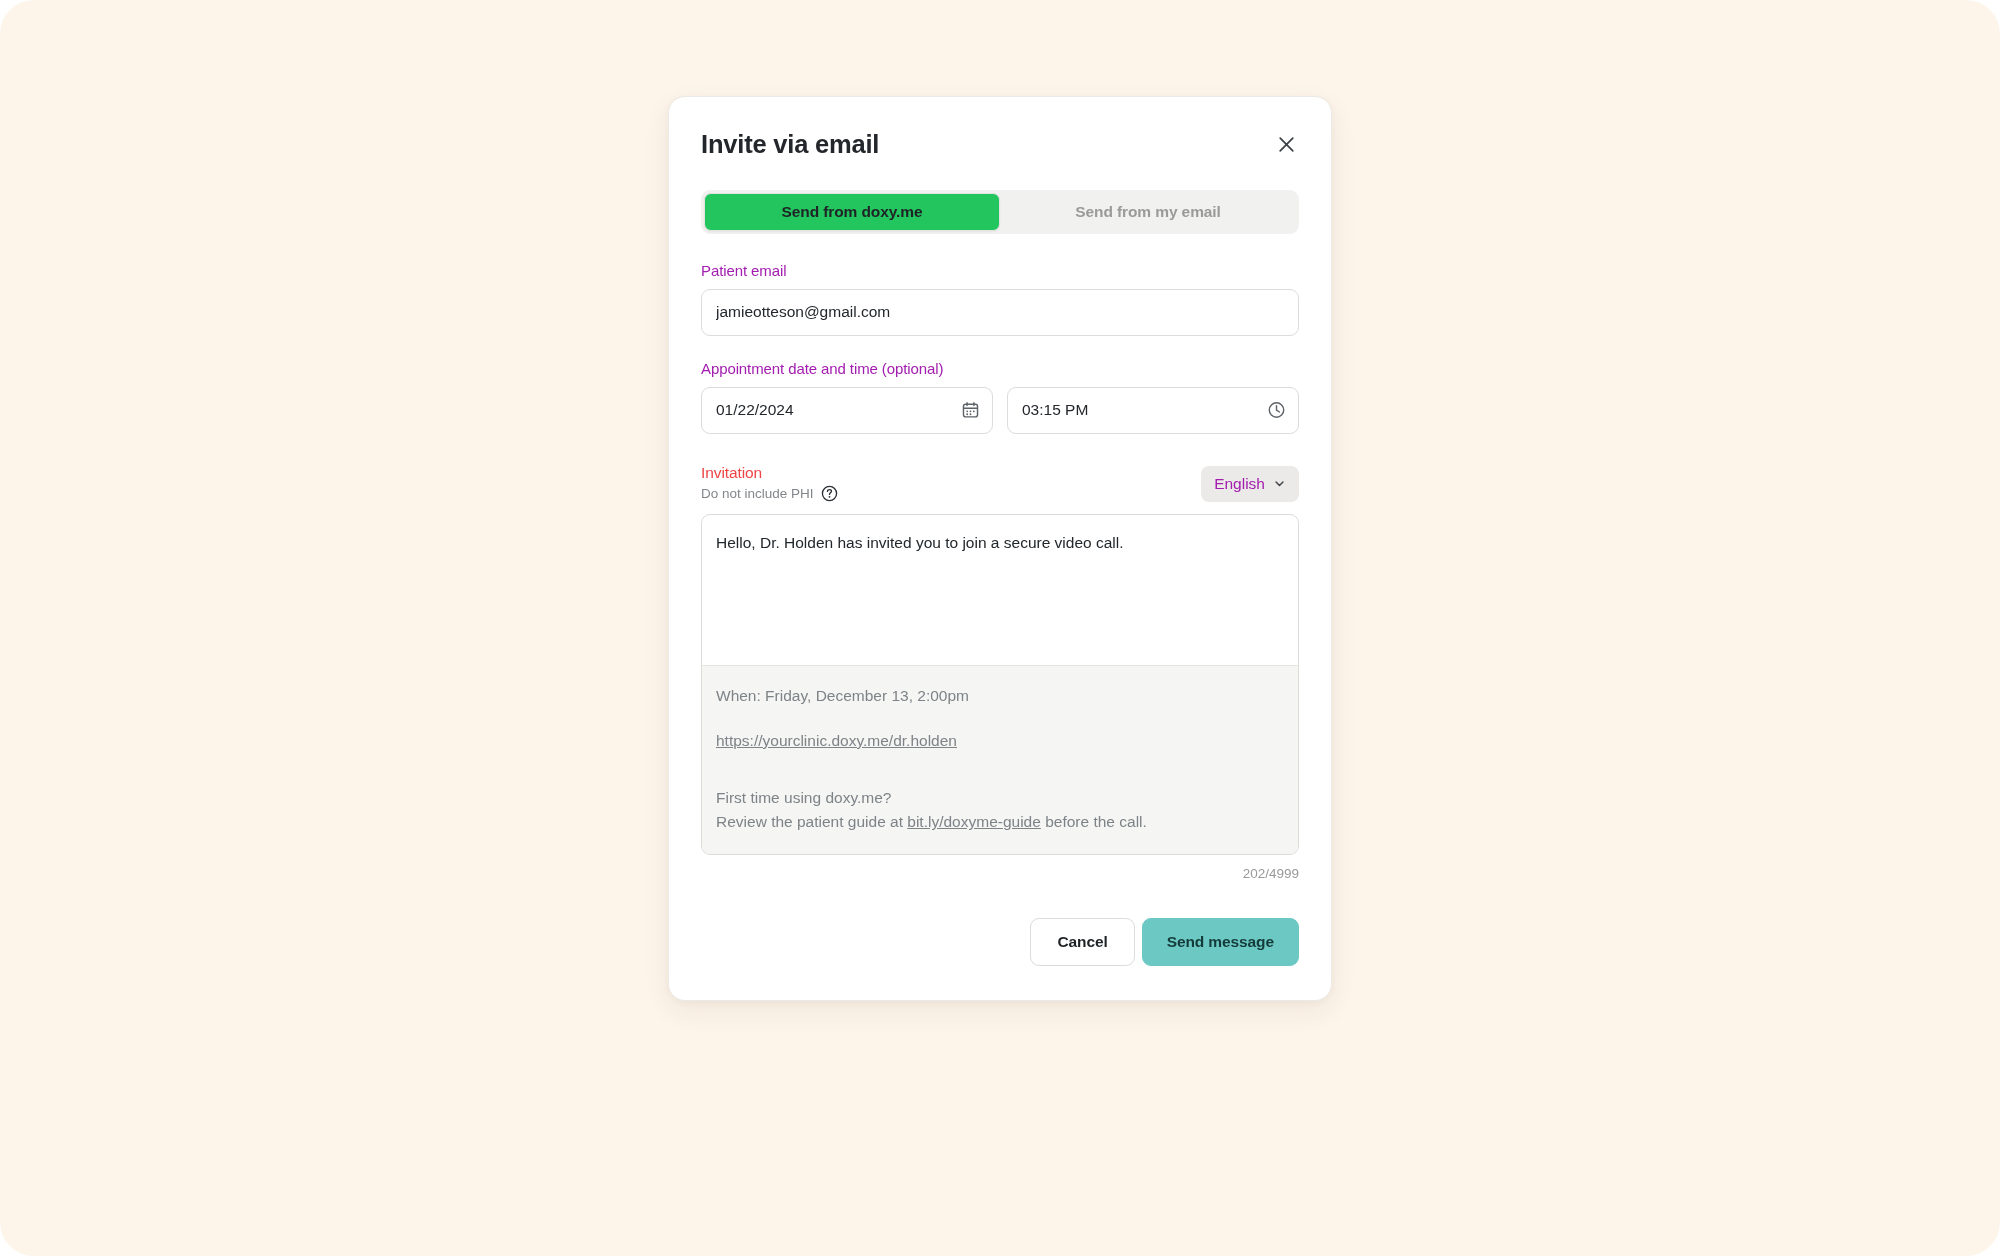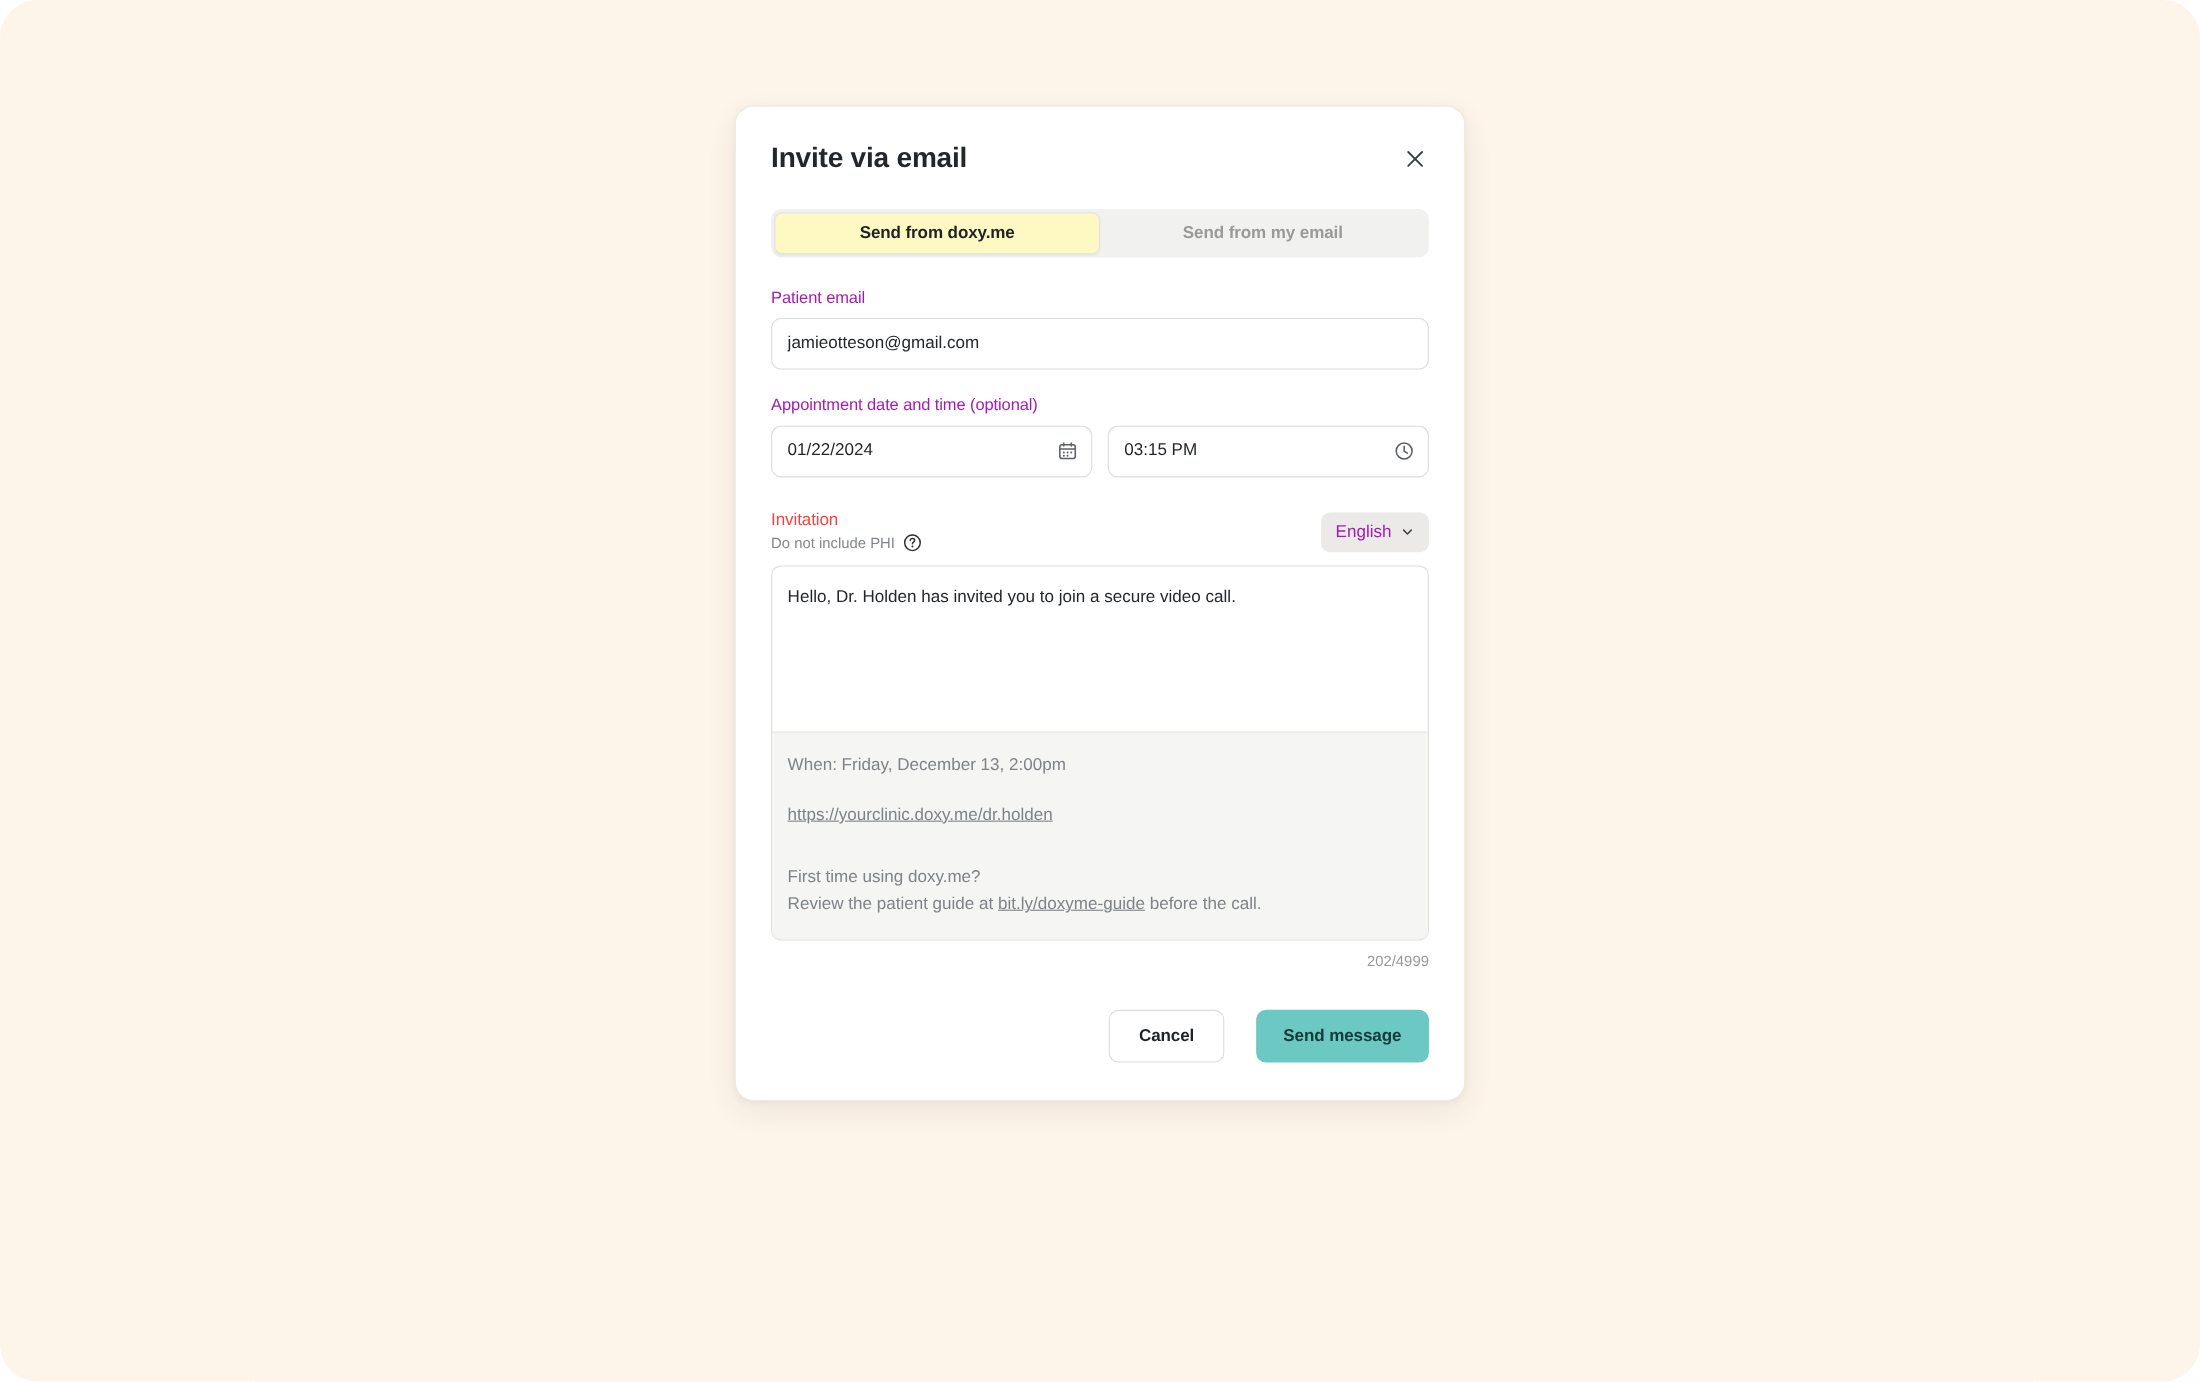"Send from doxy.me" .seg-tab.active { background: #fef9c3 -> #22c55e }
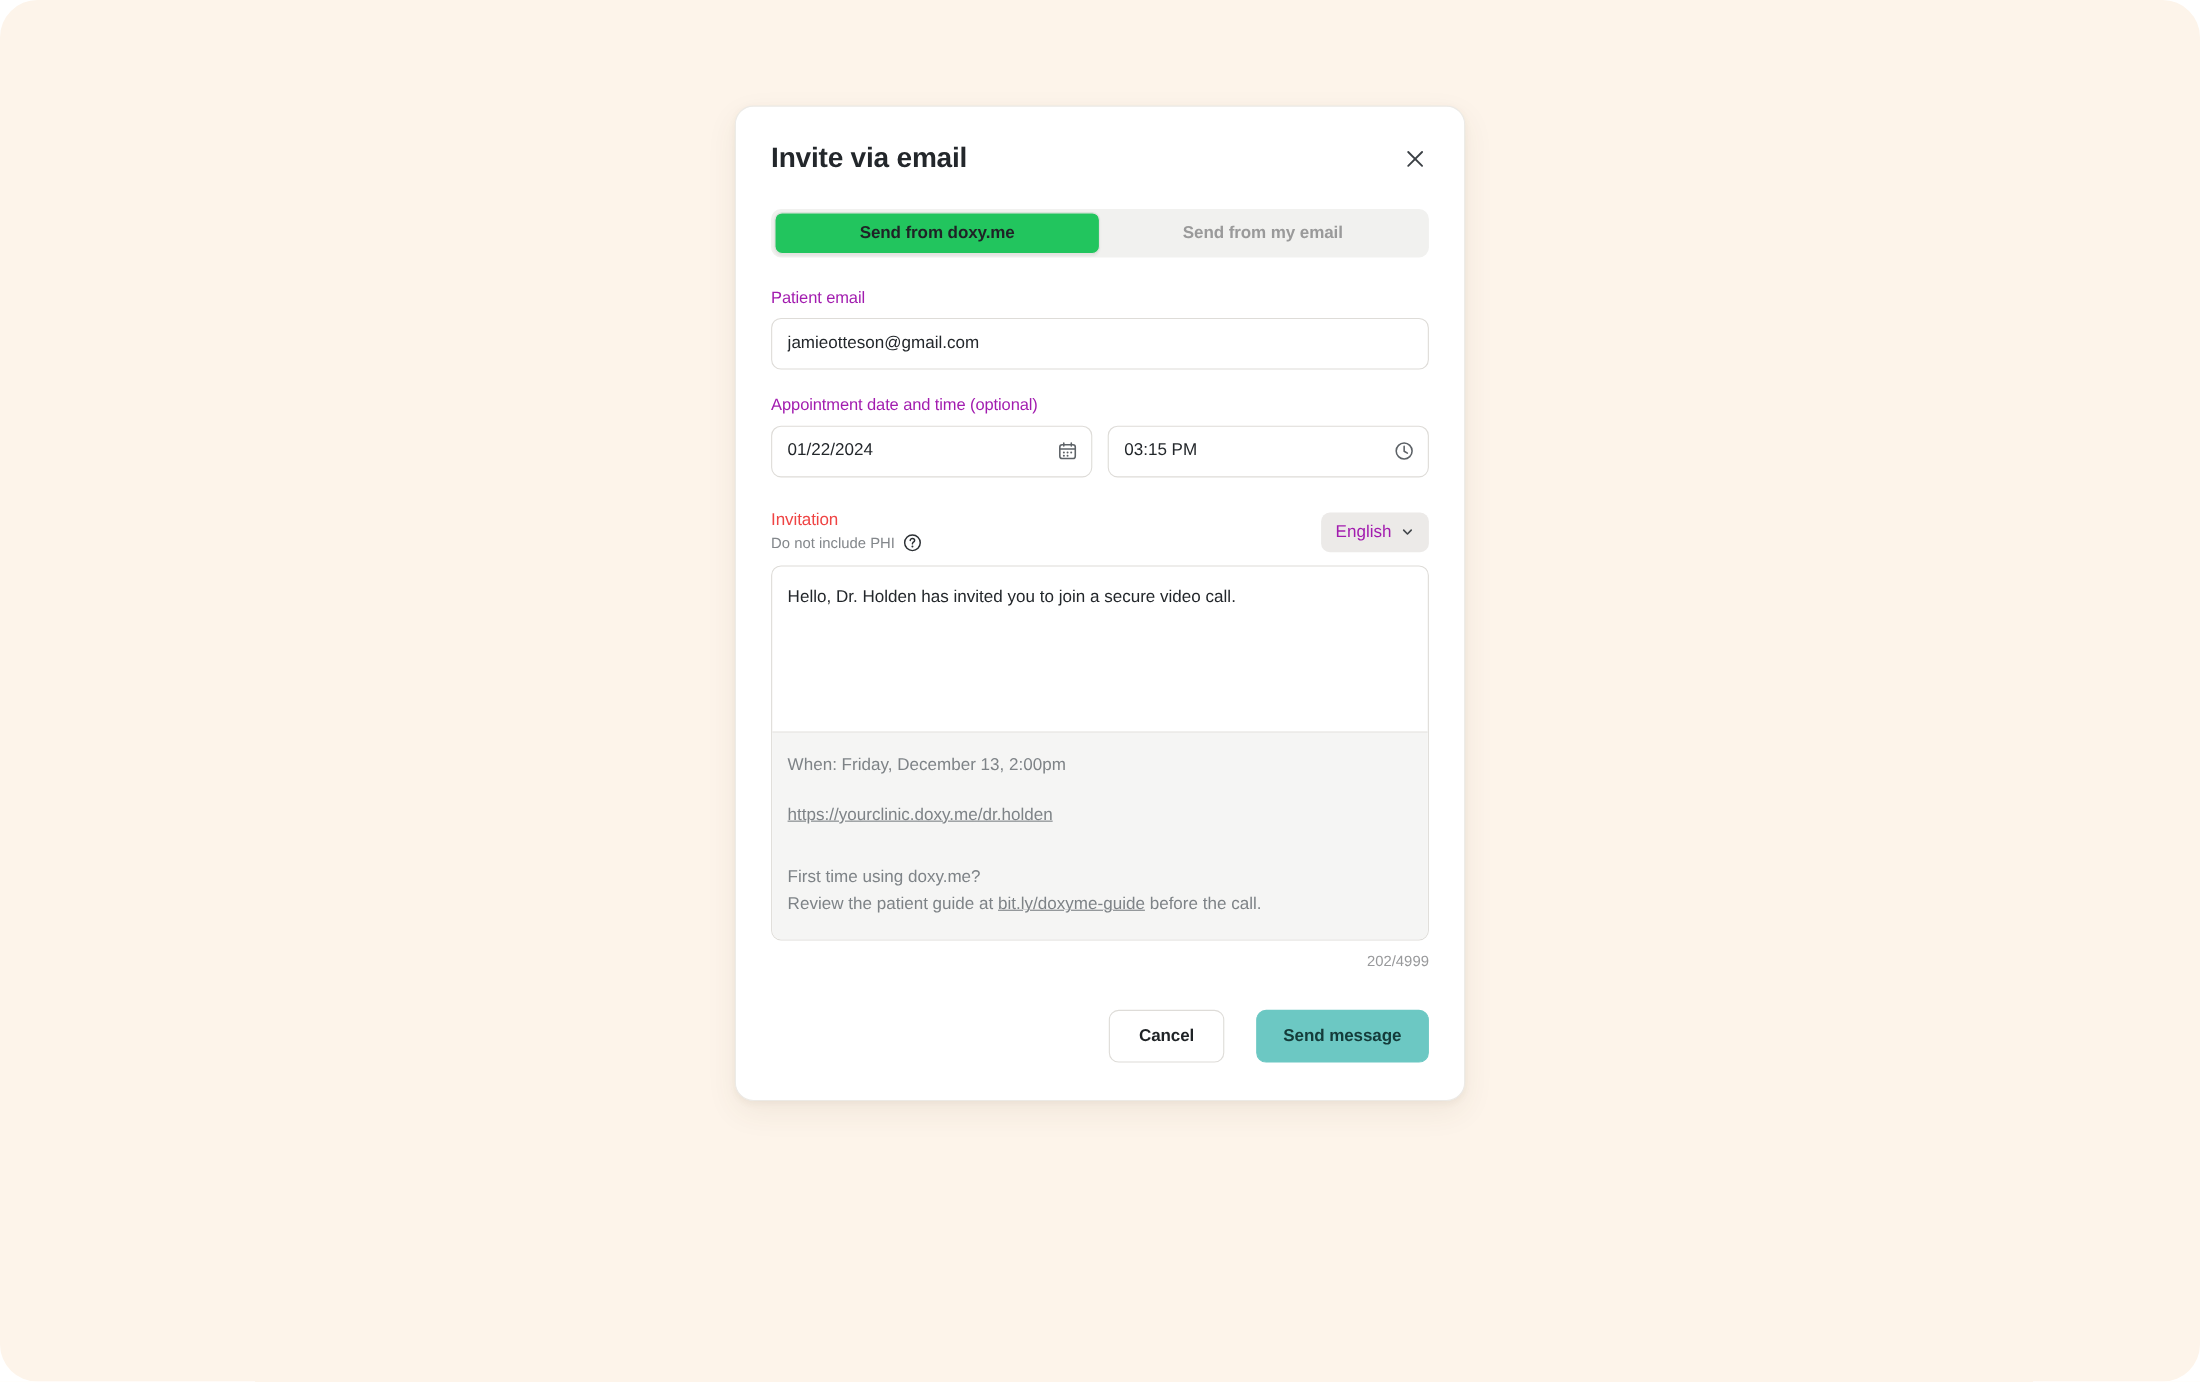"Cancel" .modal-footer { gap: 29px -> 7px }
